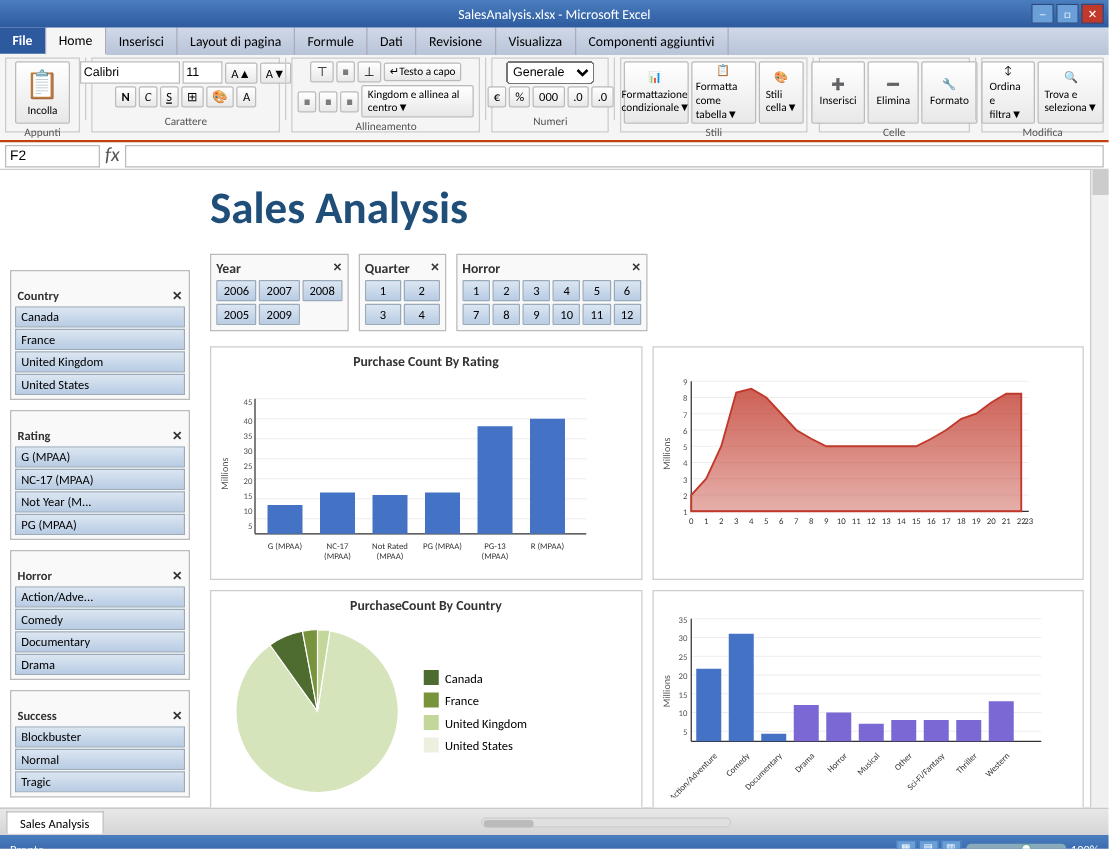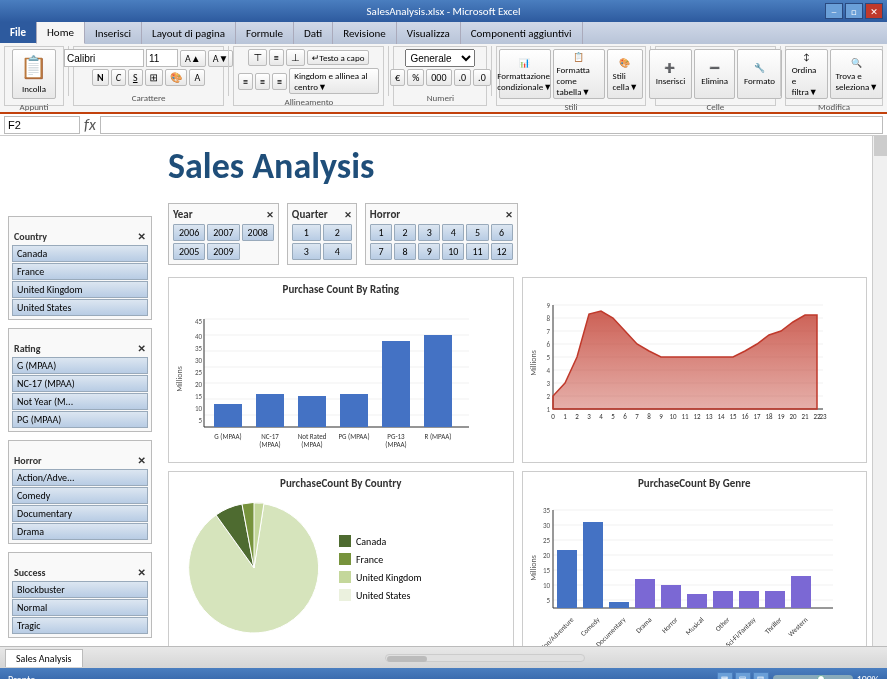"PurchaseCount By Genre" div.chart-title { html: <div>PurchaseCount By Genre</div> -> none }
